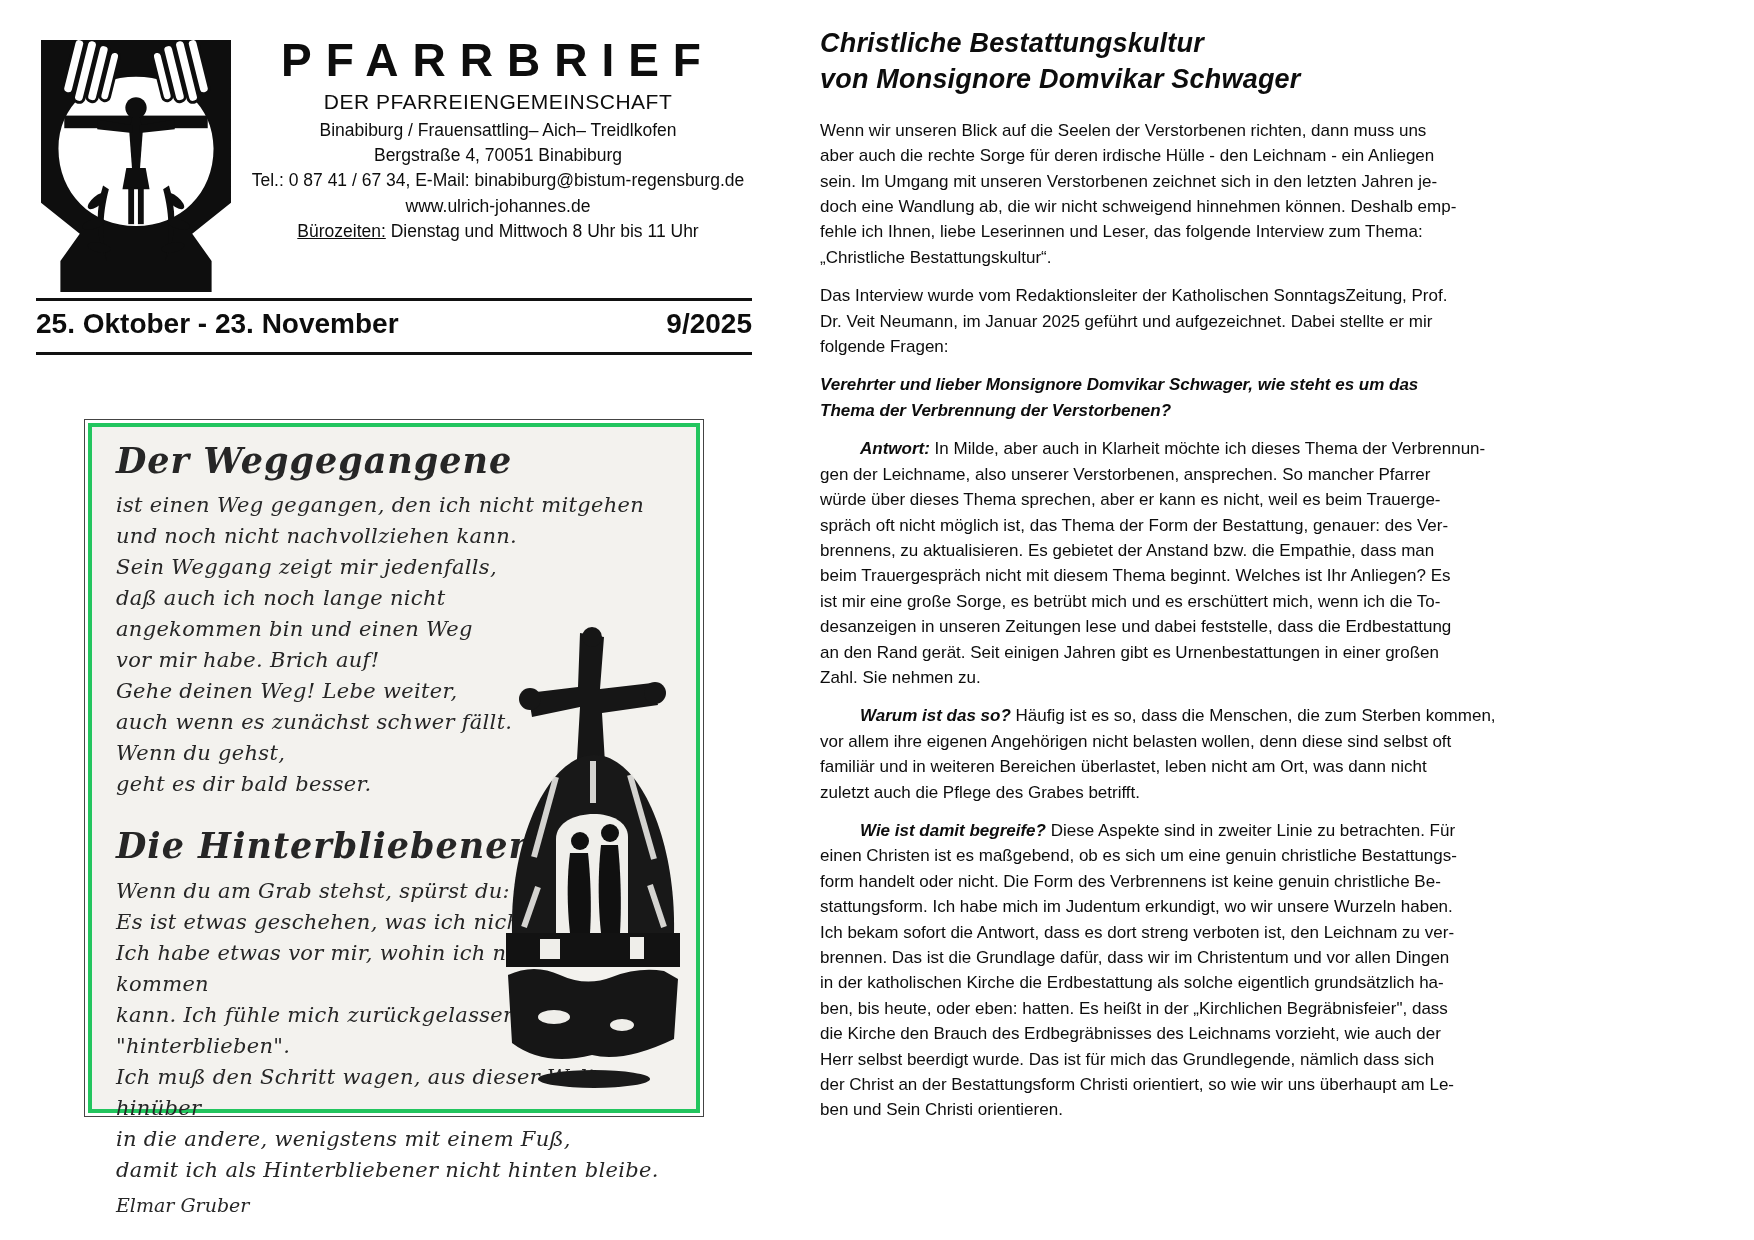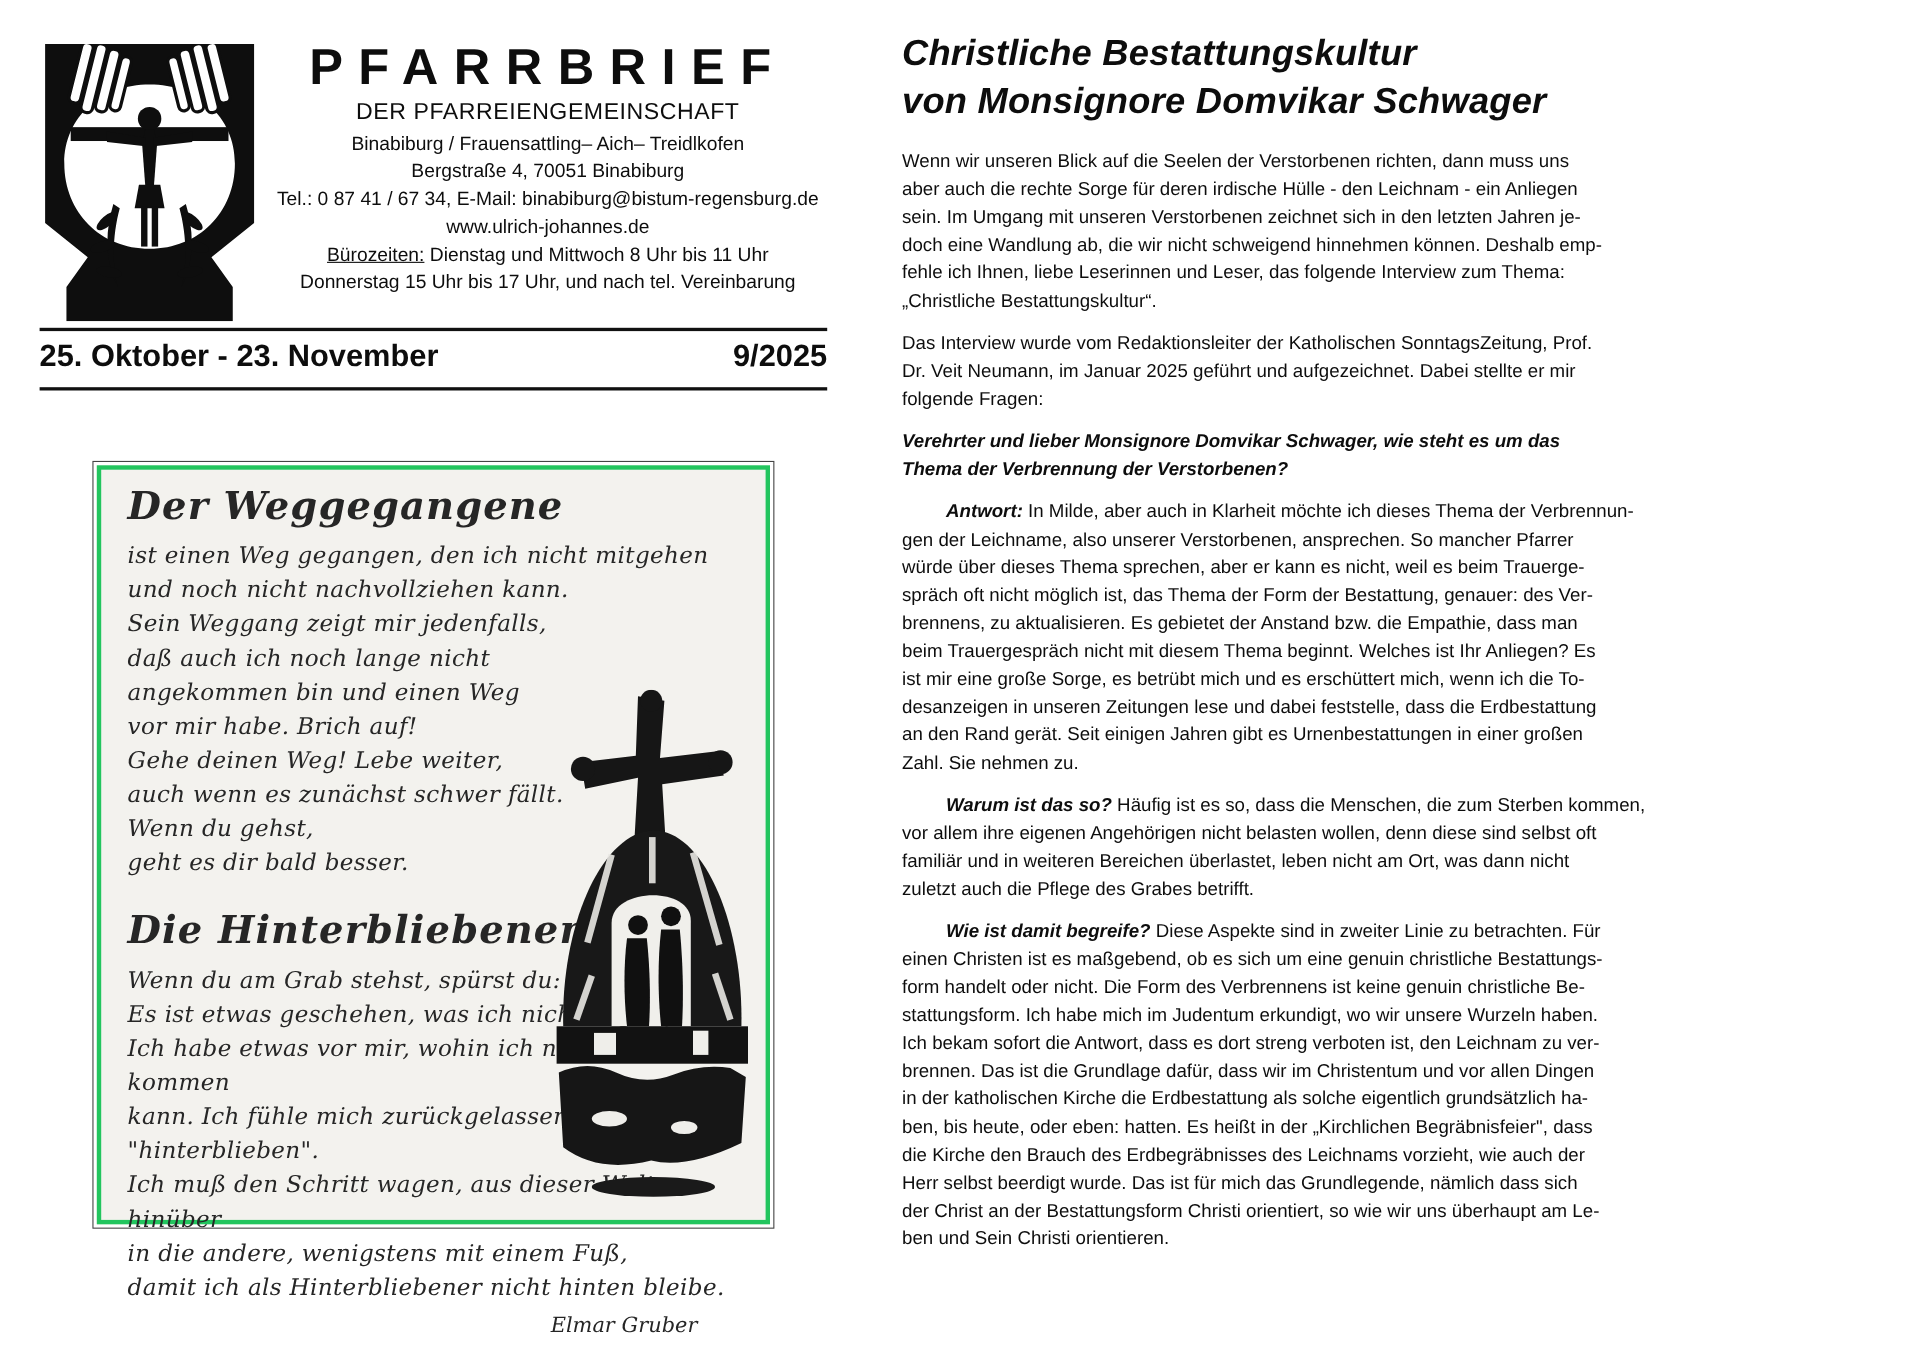"Christliche Bestattungskultur" .art-title { font-size: 33px -> 27px }
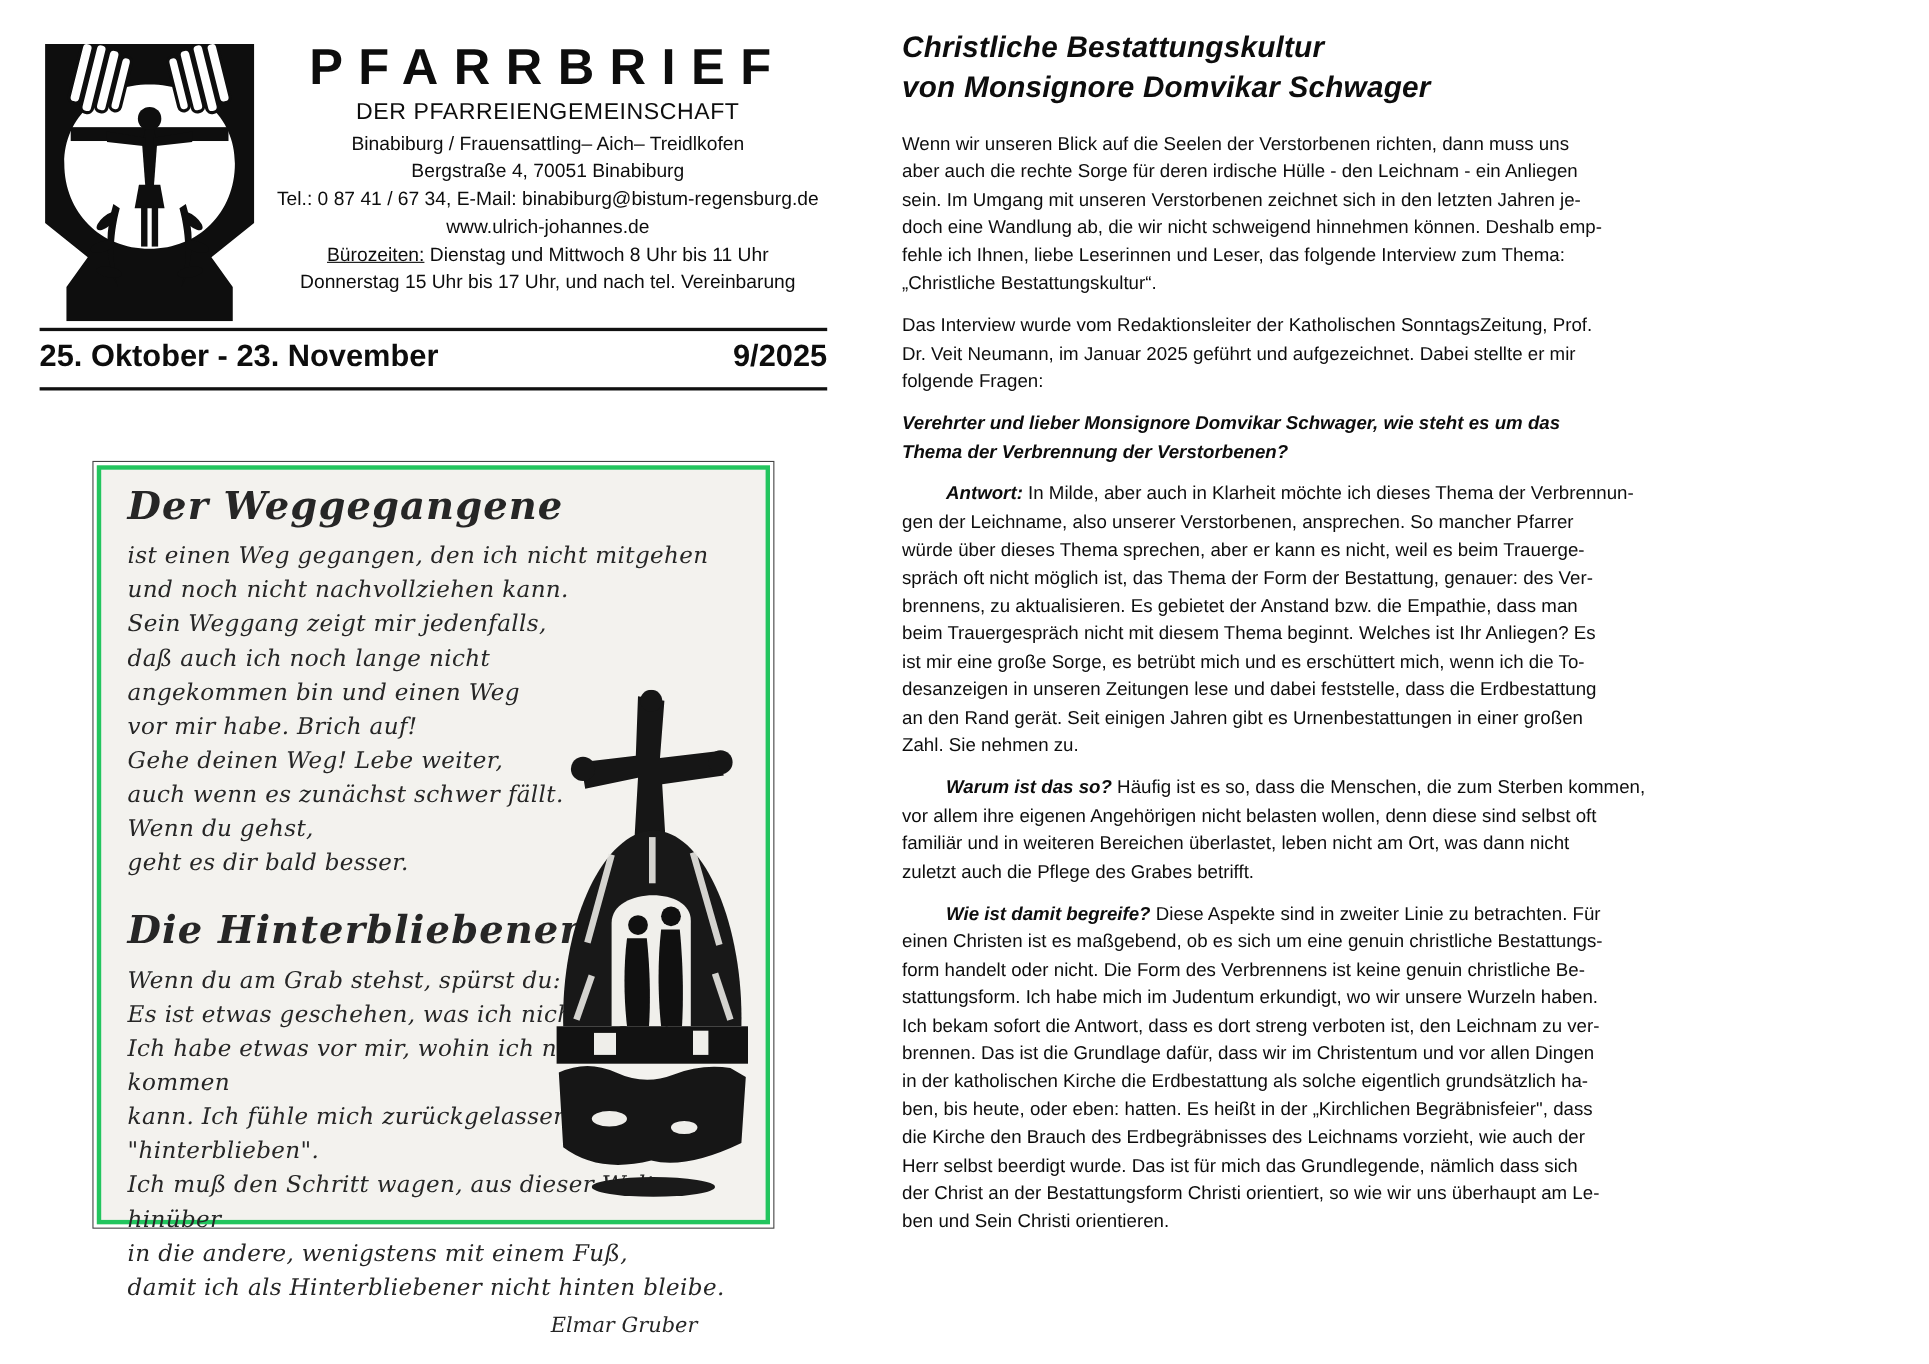"Donnerstag 15 Uhr bis 17" div.mast-line { html: <div>Donnerstag 15 Uhr bis 17 Uhr, und nach tel. Vereinbarung</div> -> none }
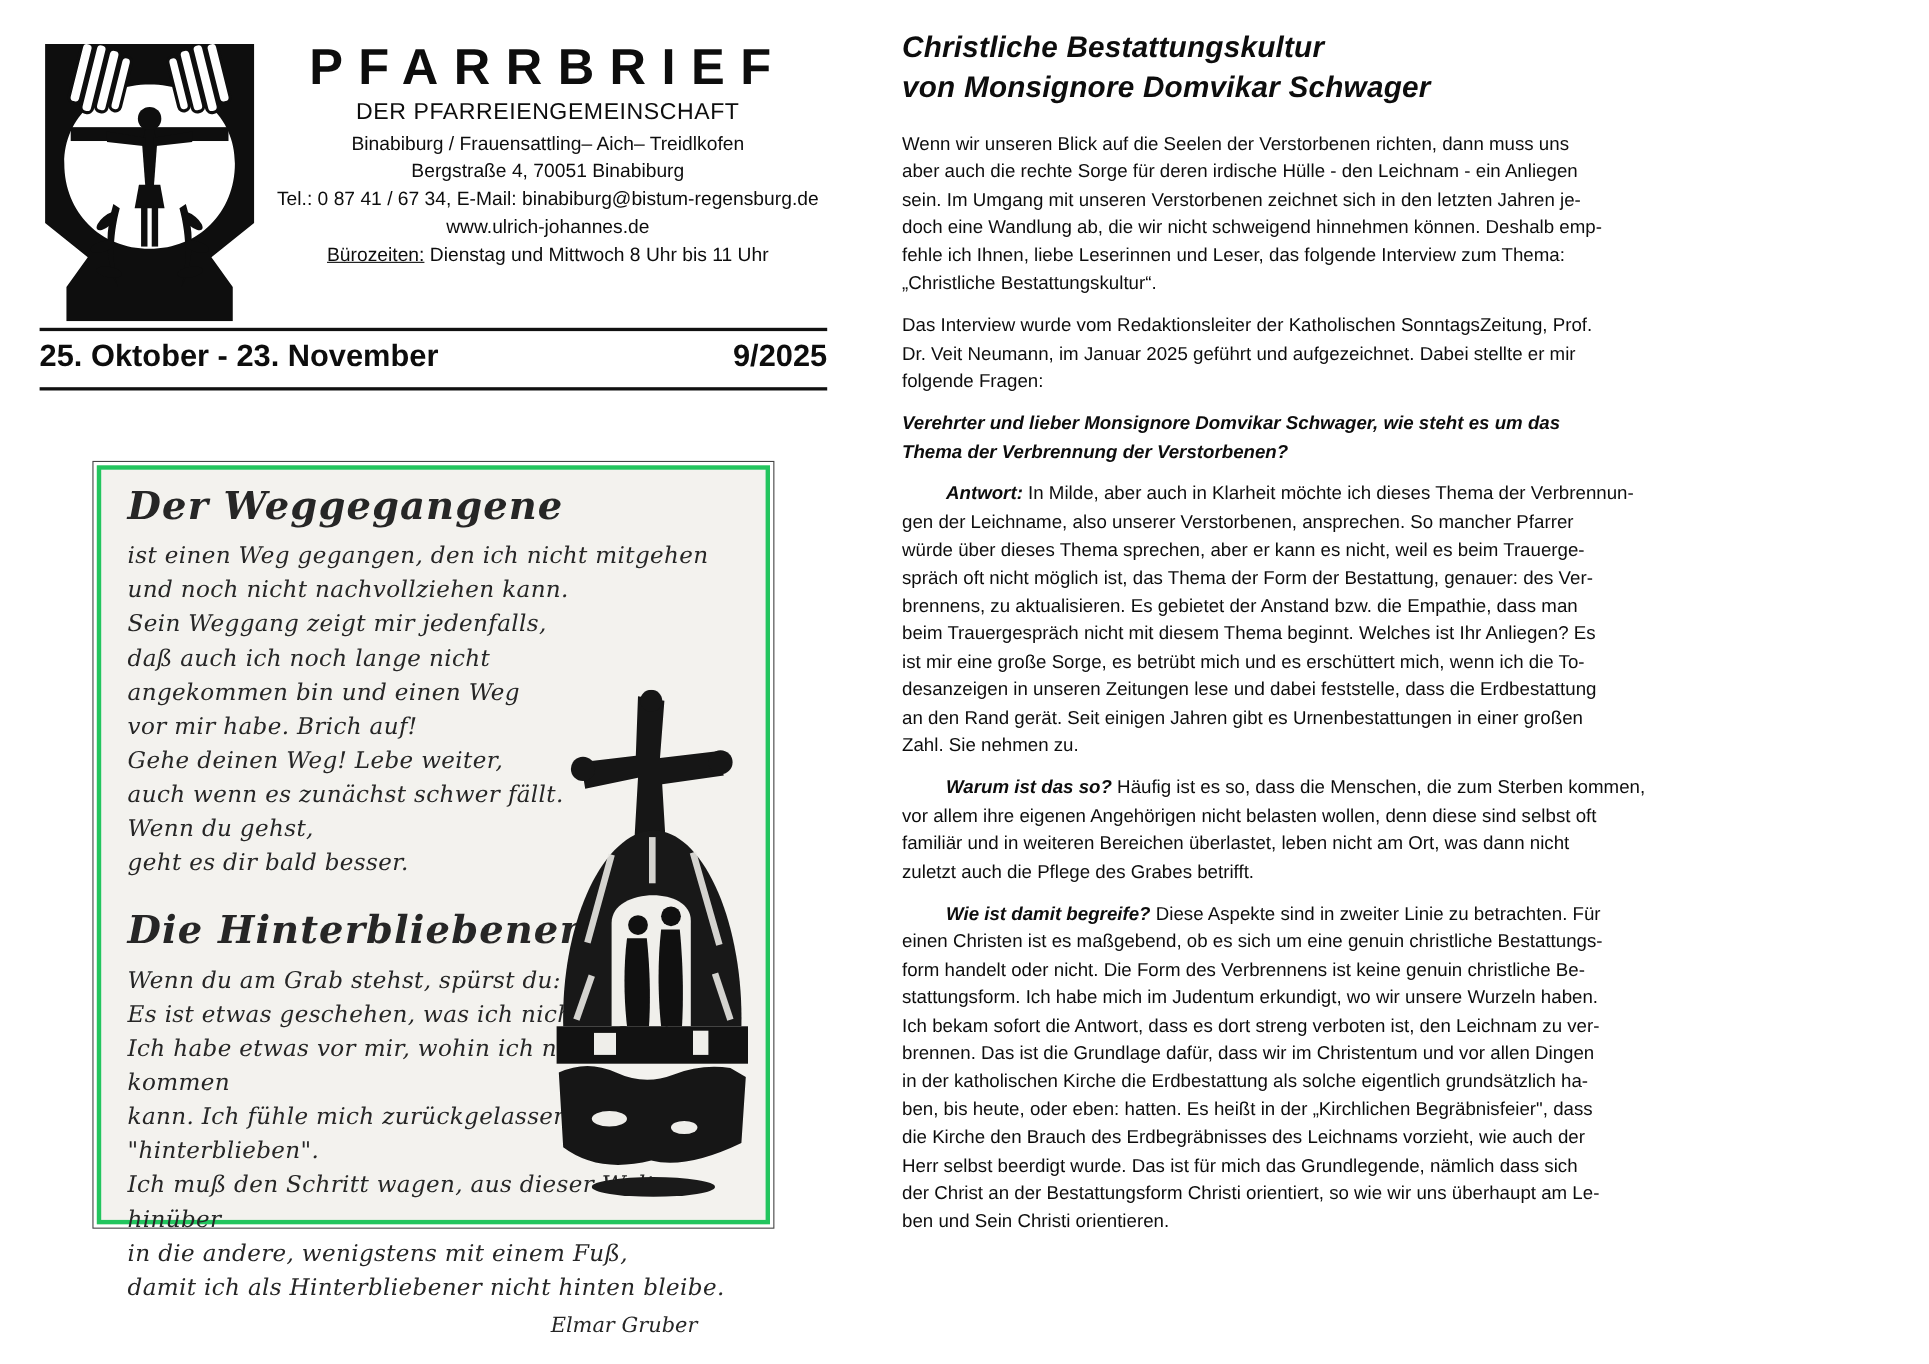"Elmar Gruber" .poem-author { text-align: right -> none }
